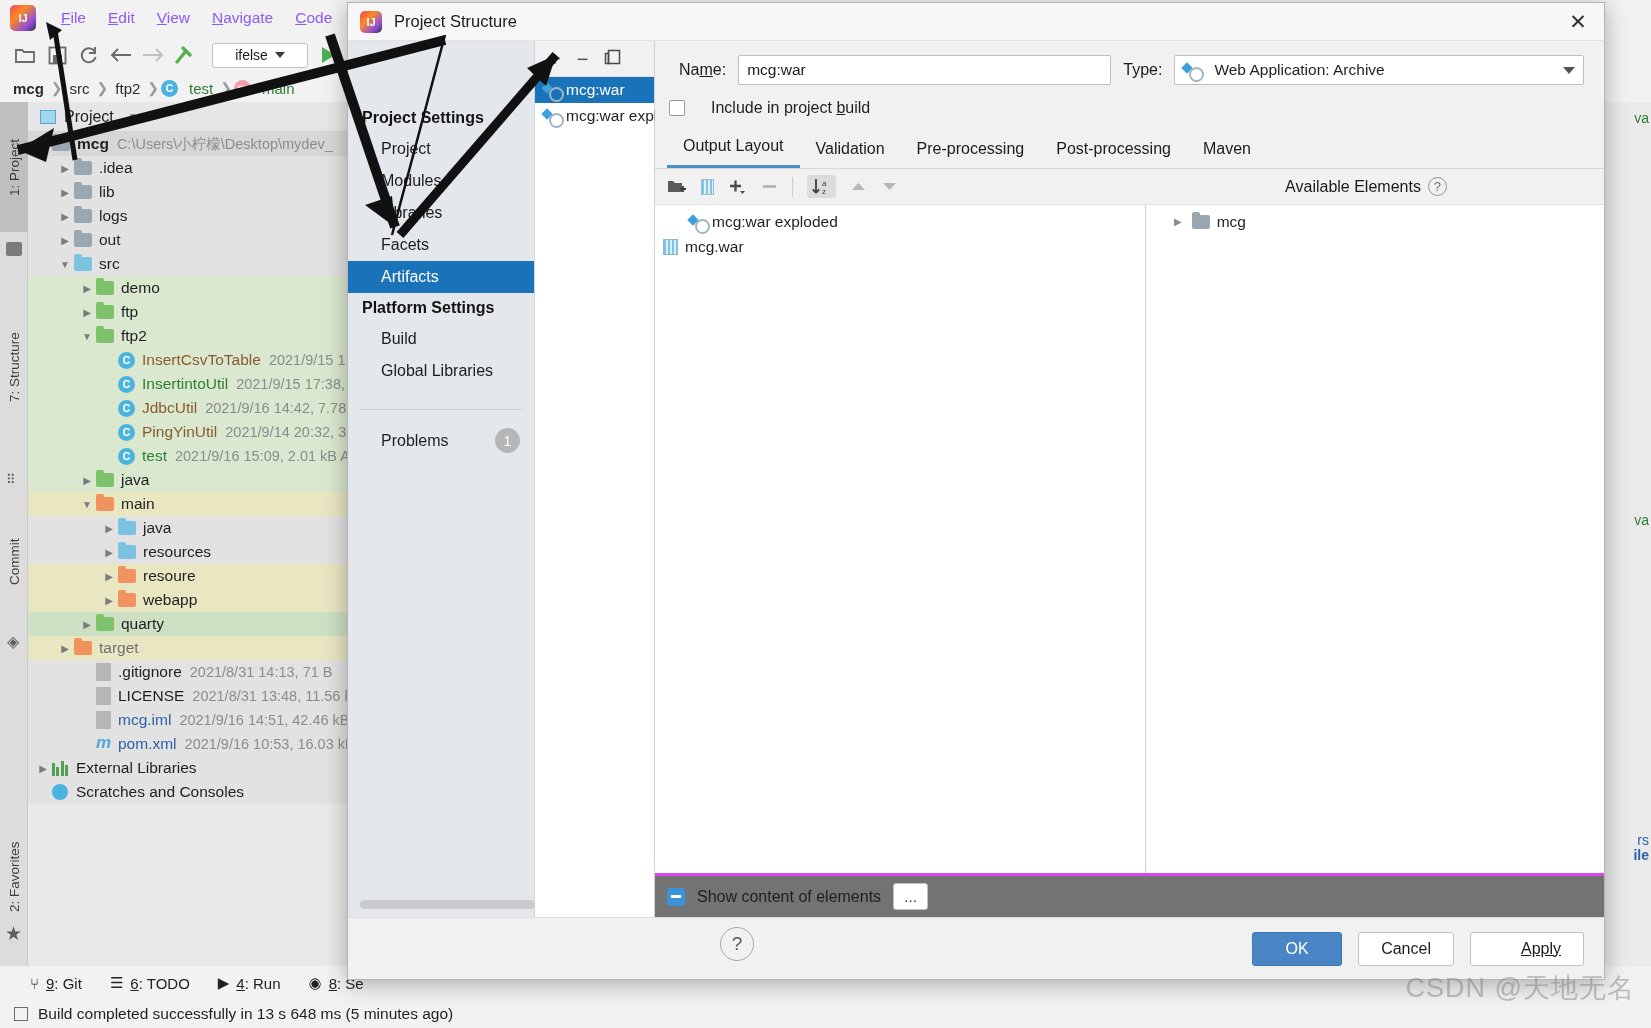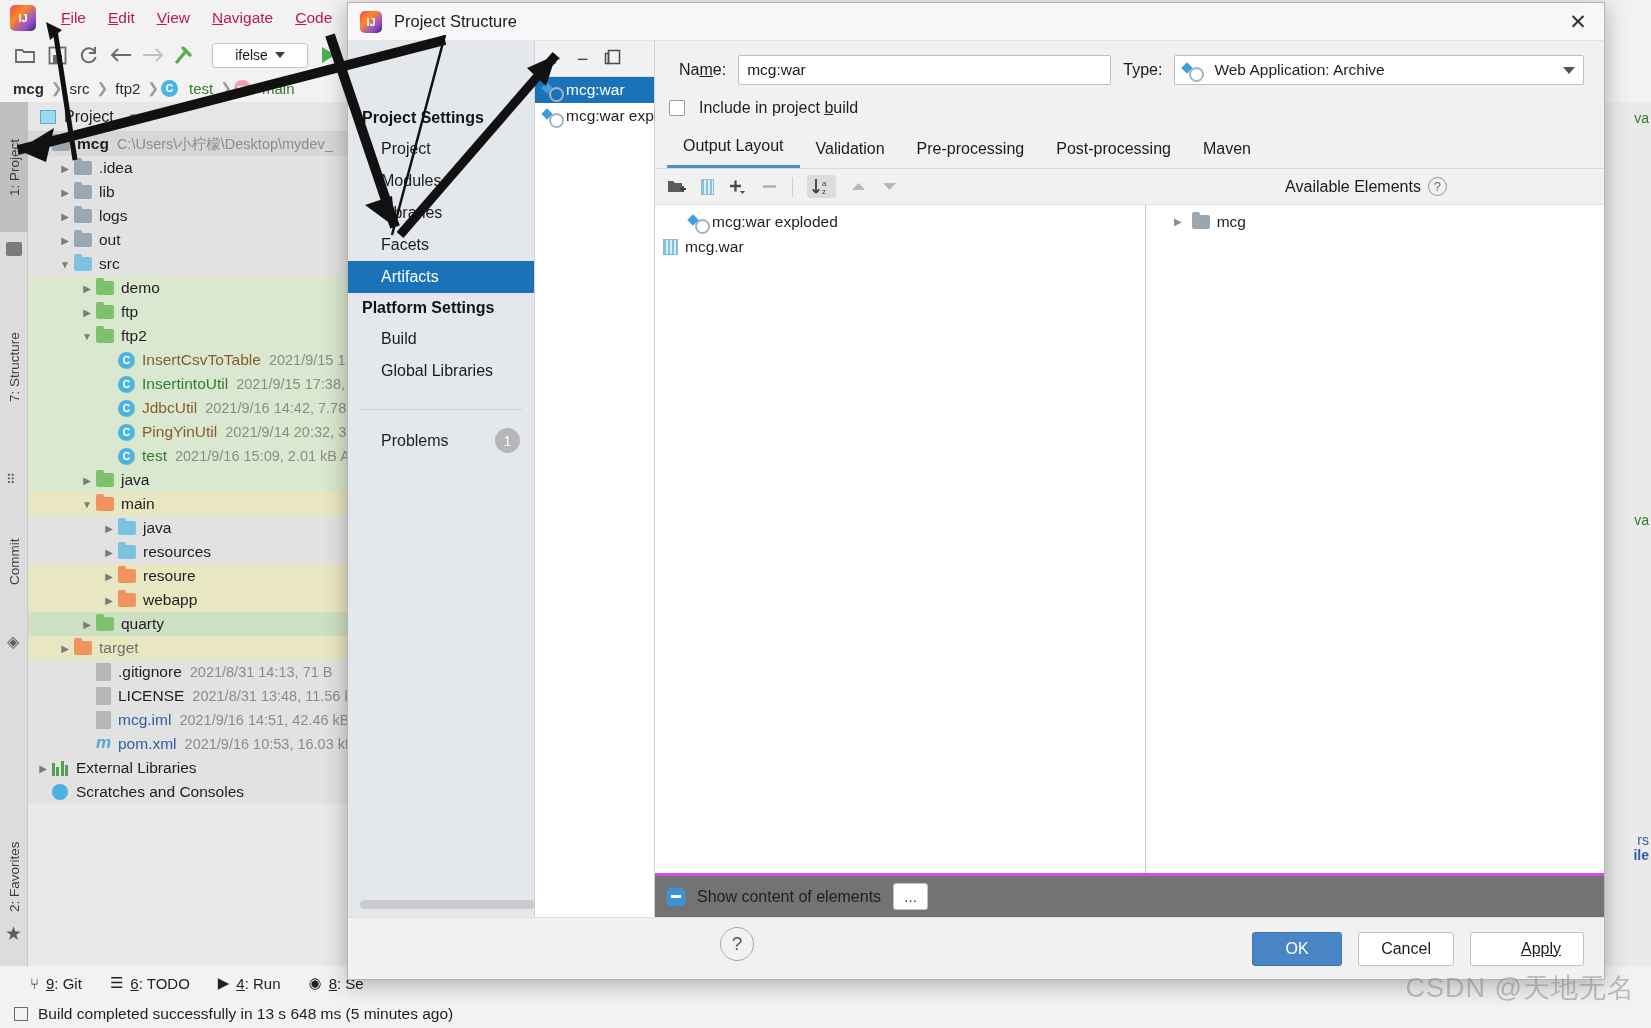"File" .menu-item { color: #be185d -> #8b5cf6 }
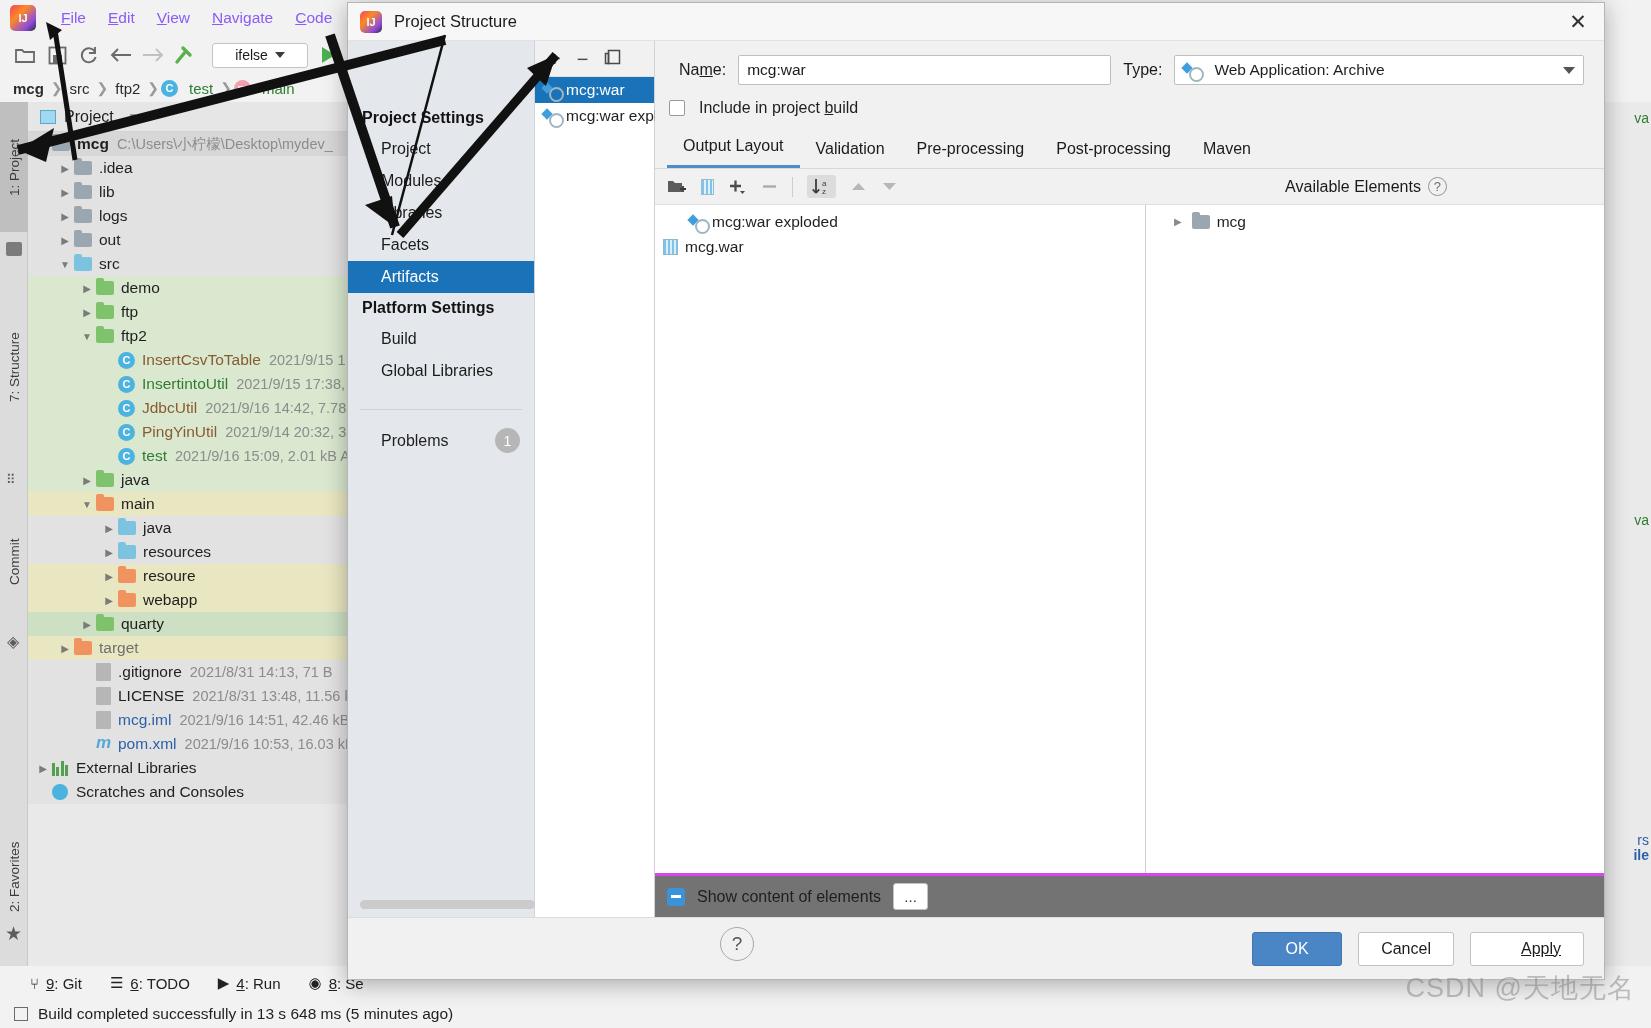"Include in project build" .row-chk { gap: 14px -> 26px }
